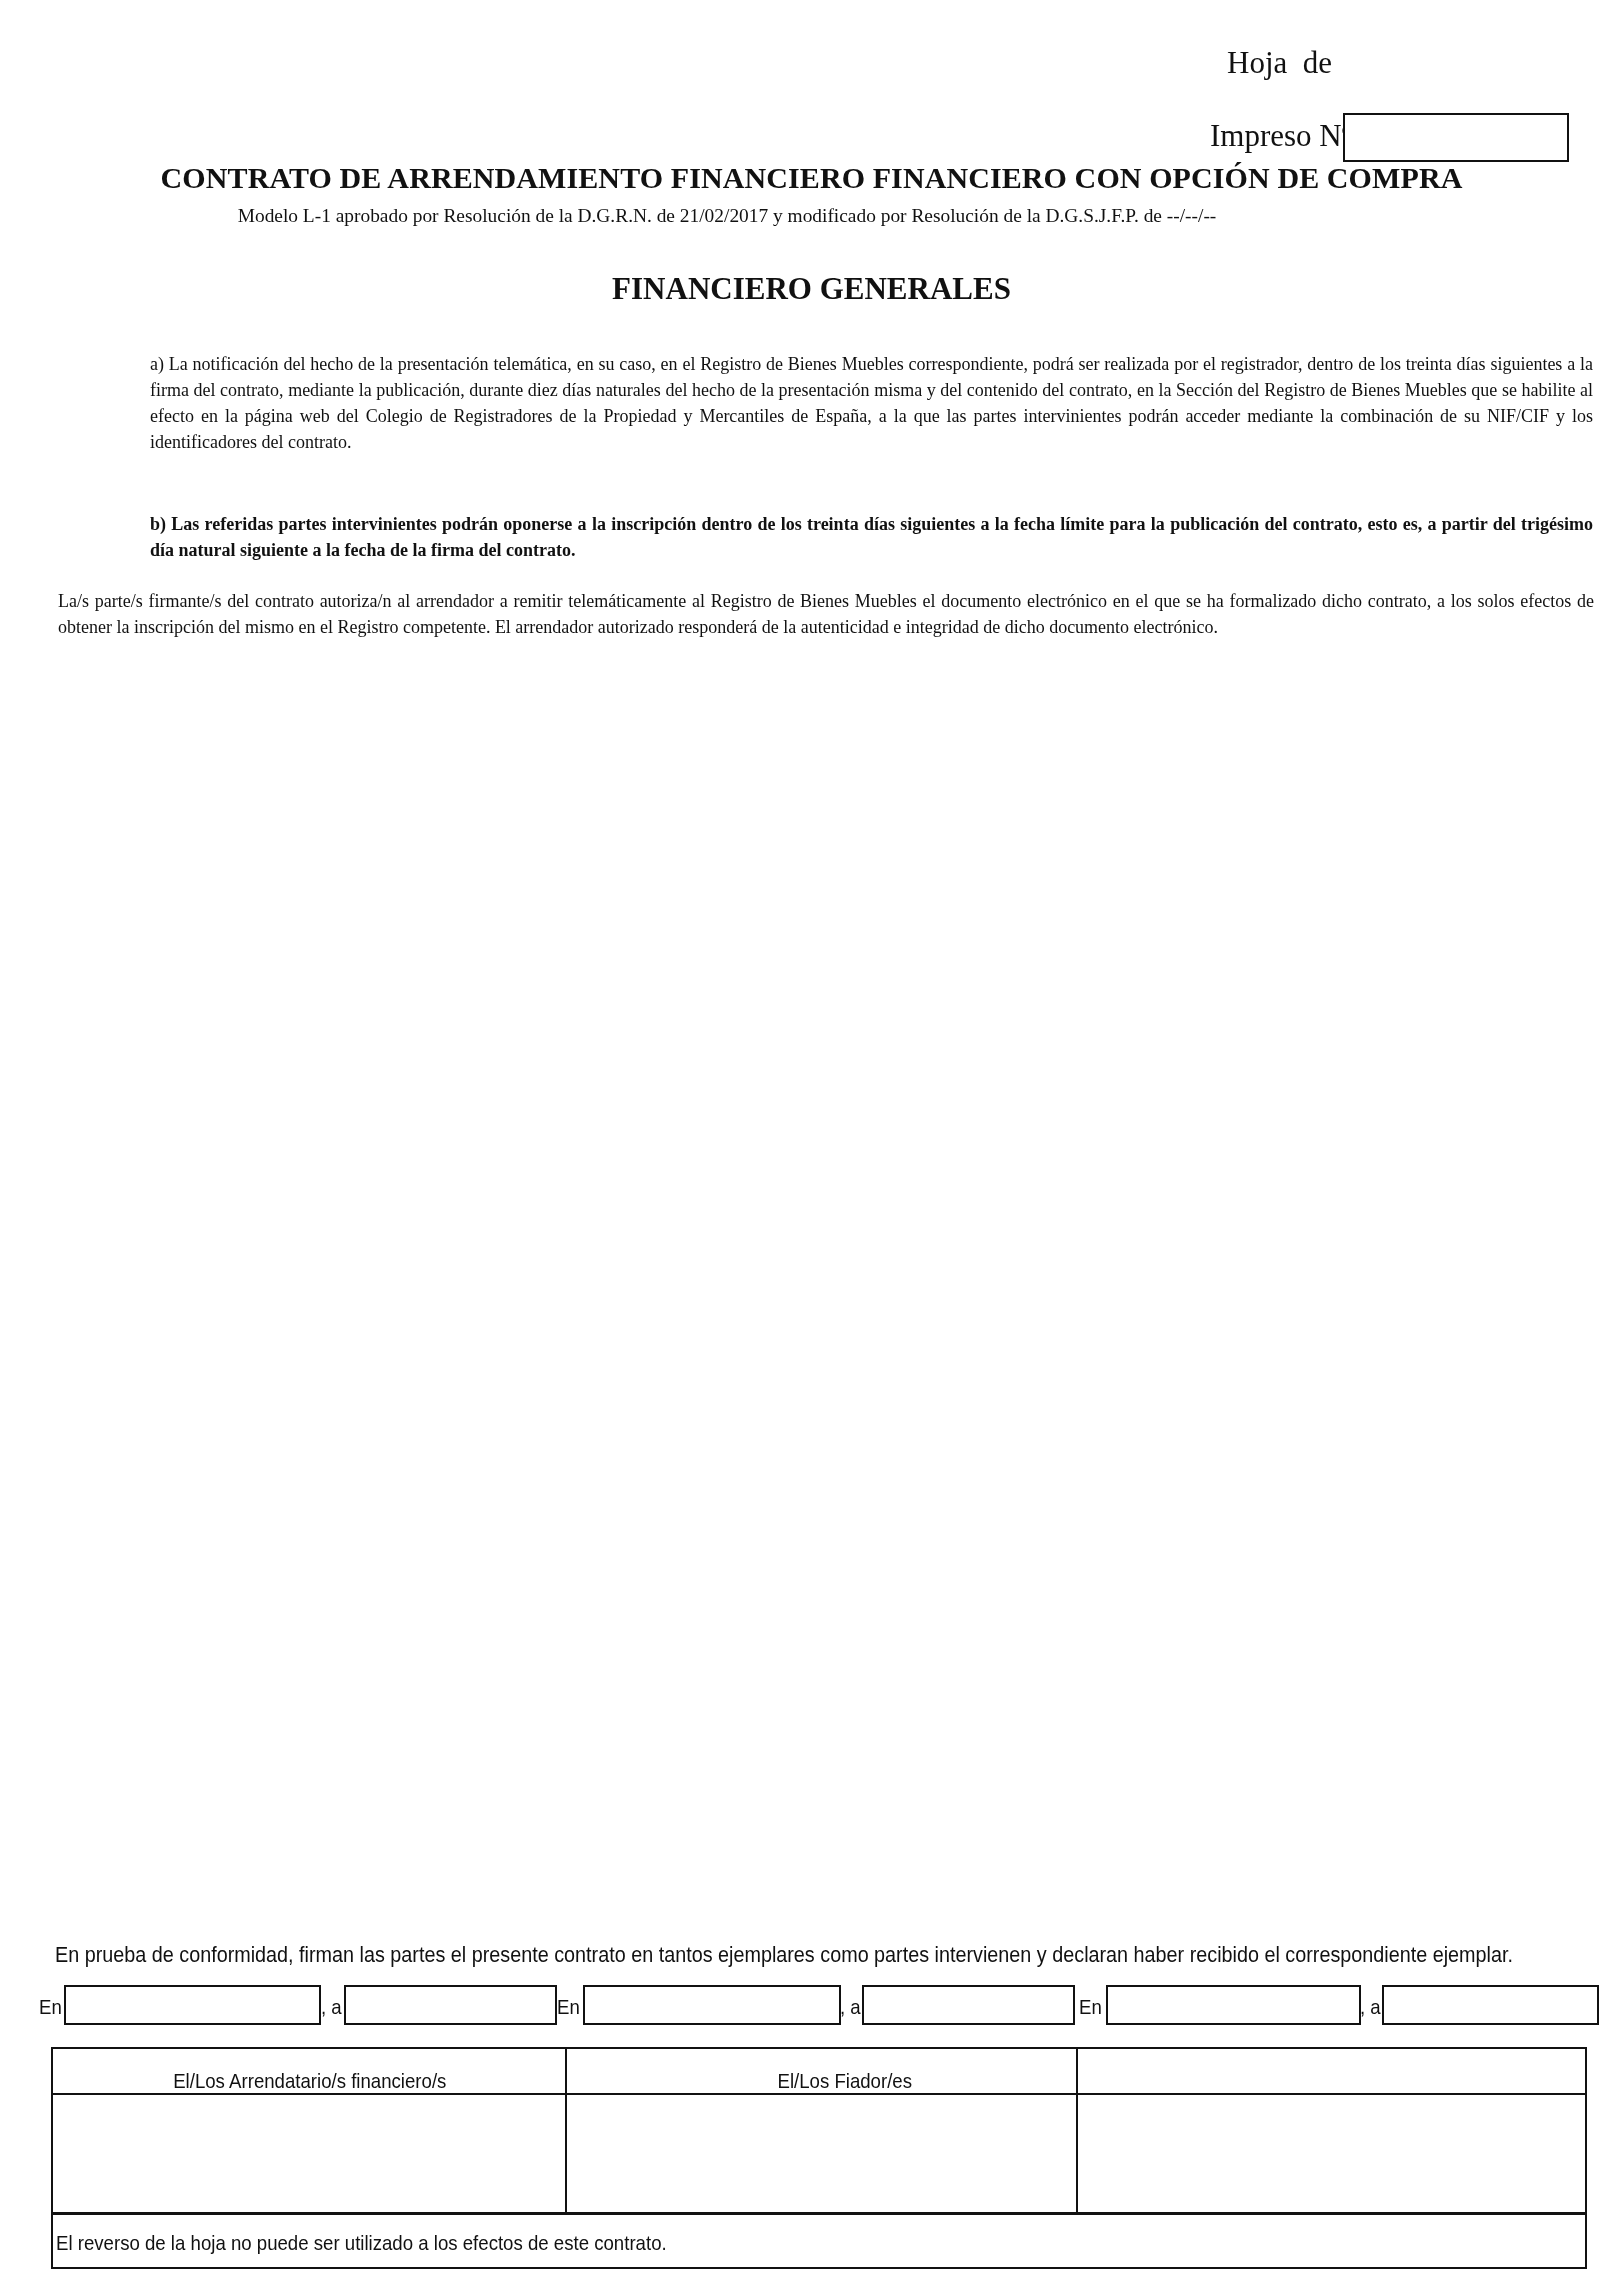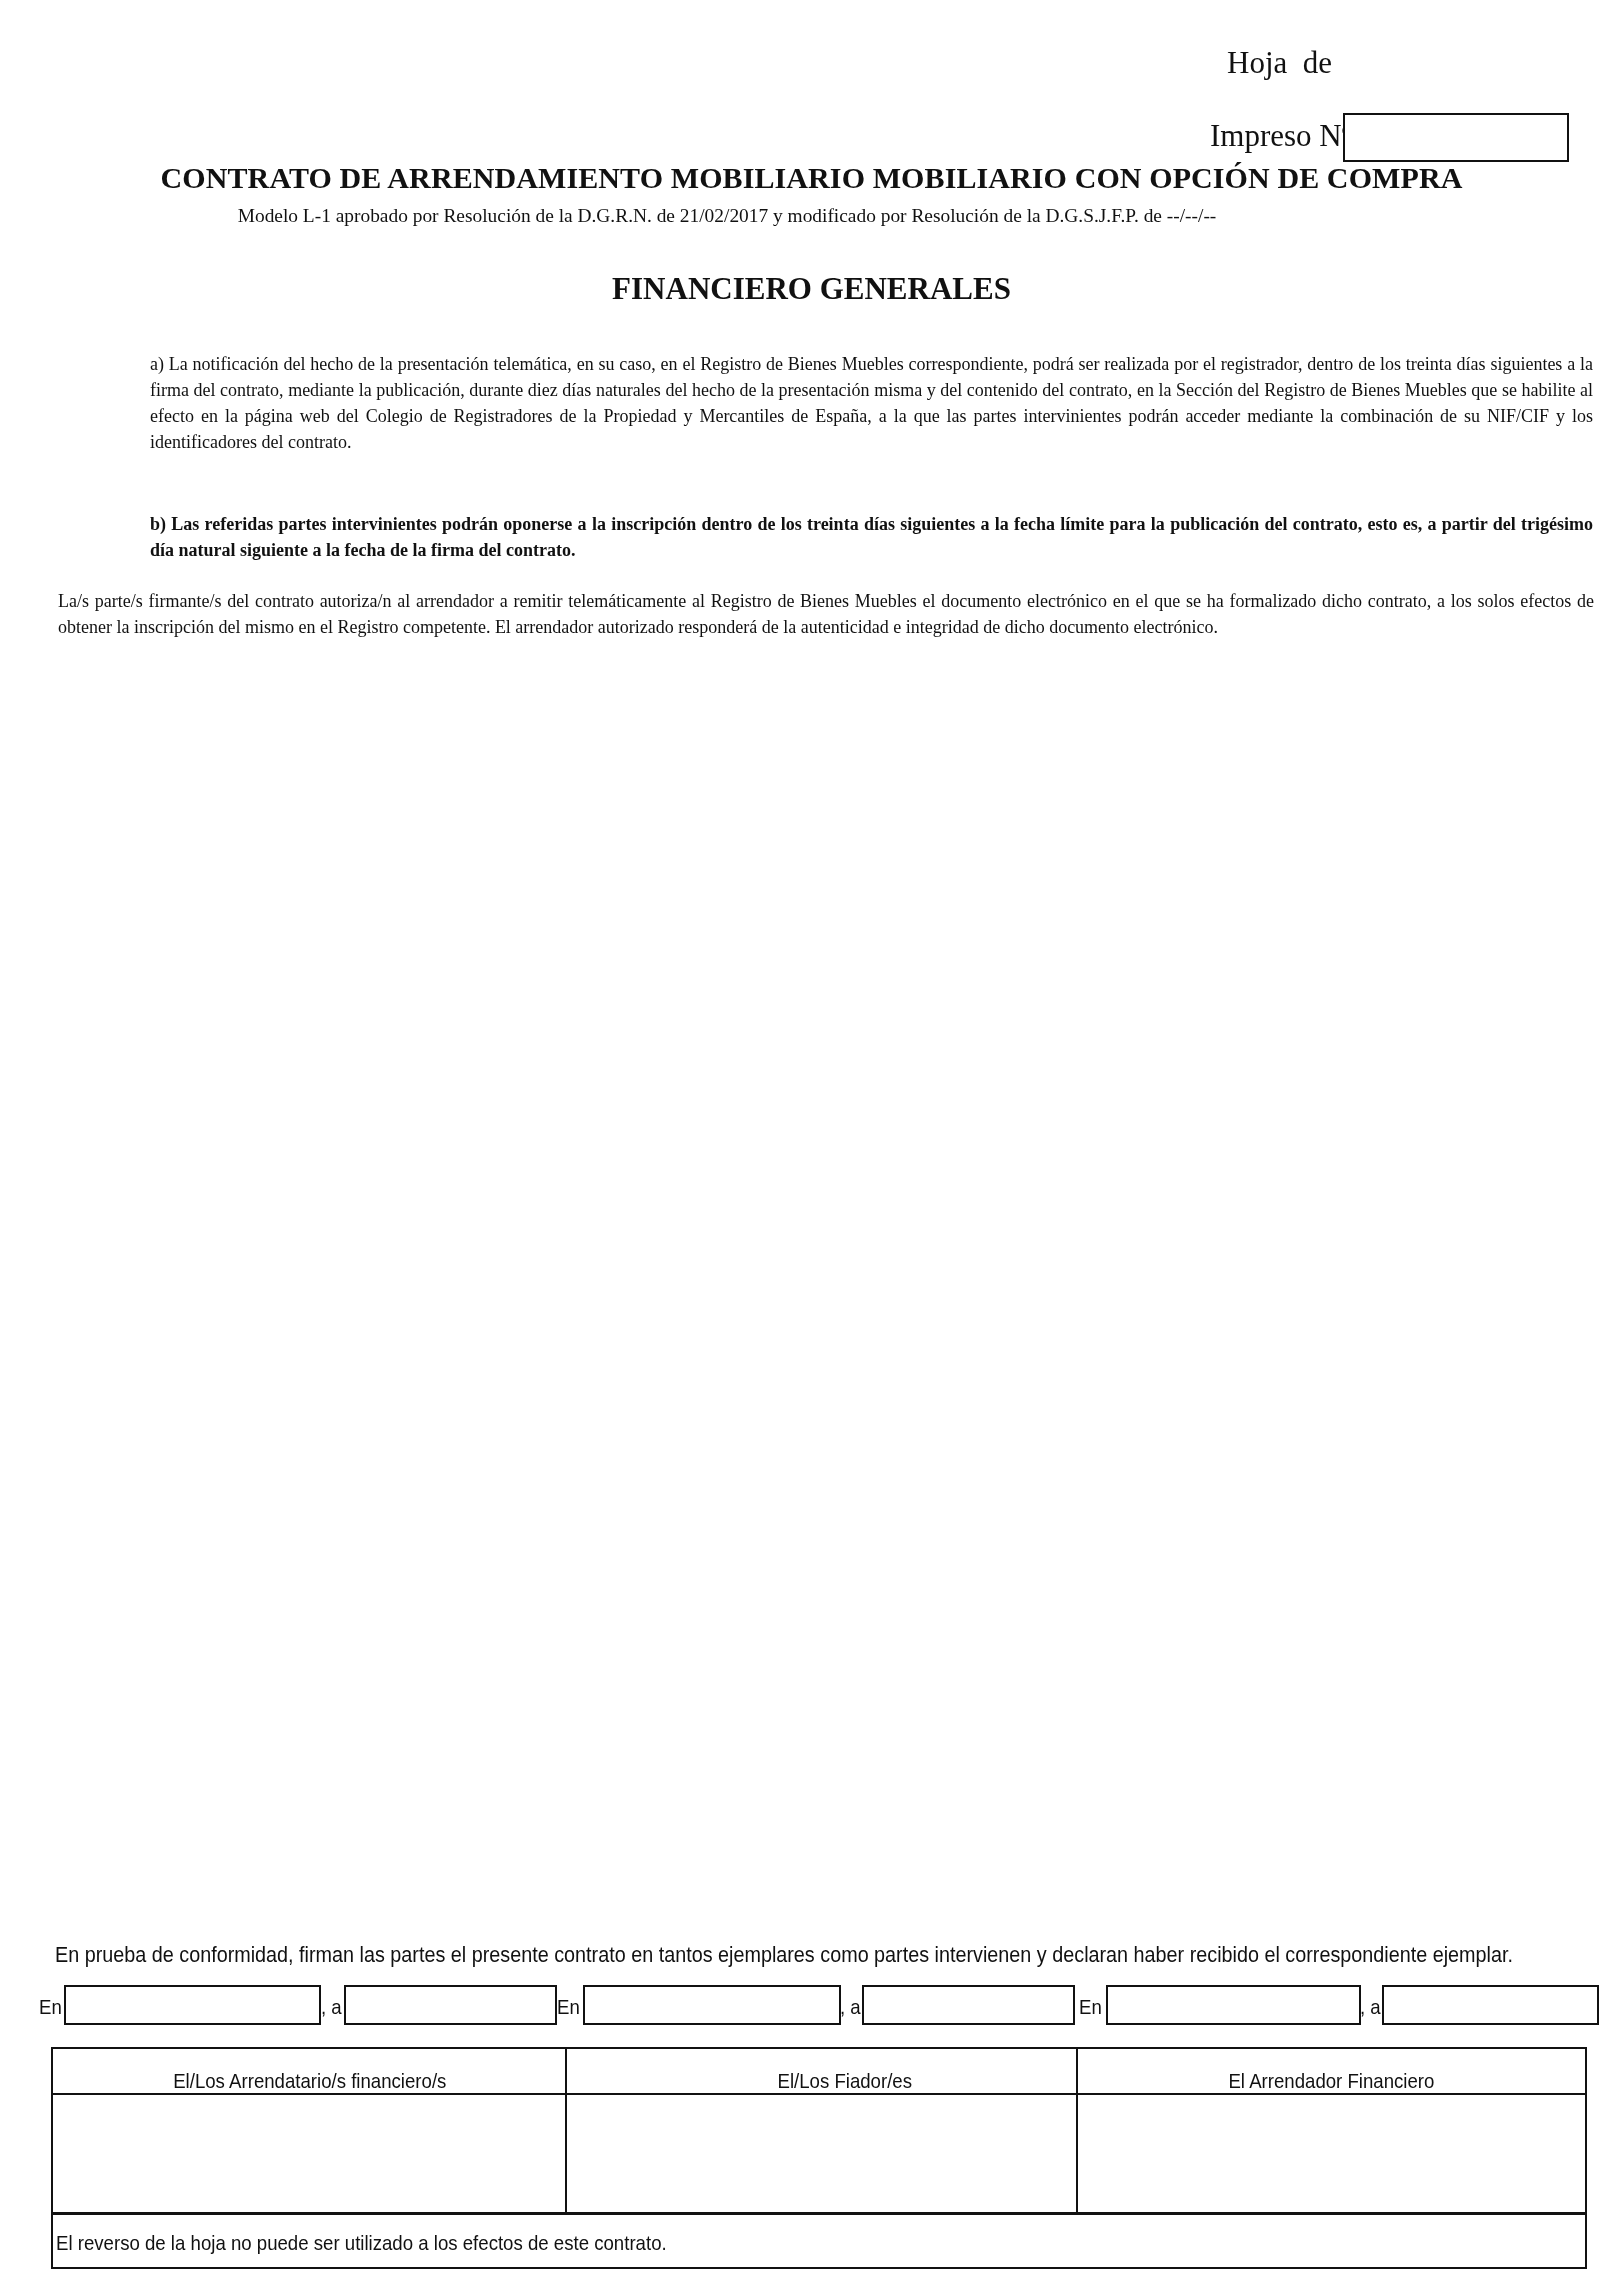"CONTRATO DE ARRENDAMIENTO MOBILIARIO" div.abs { text: MOBILIARIO MOBILIARIO -> FINANCIERO FINANCIERO }
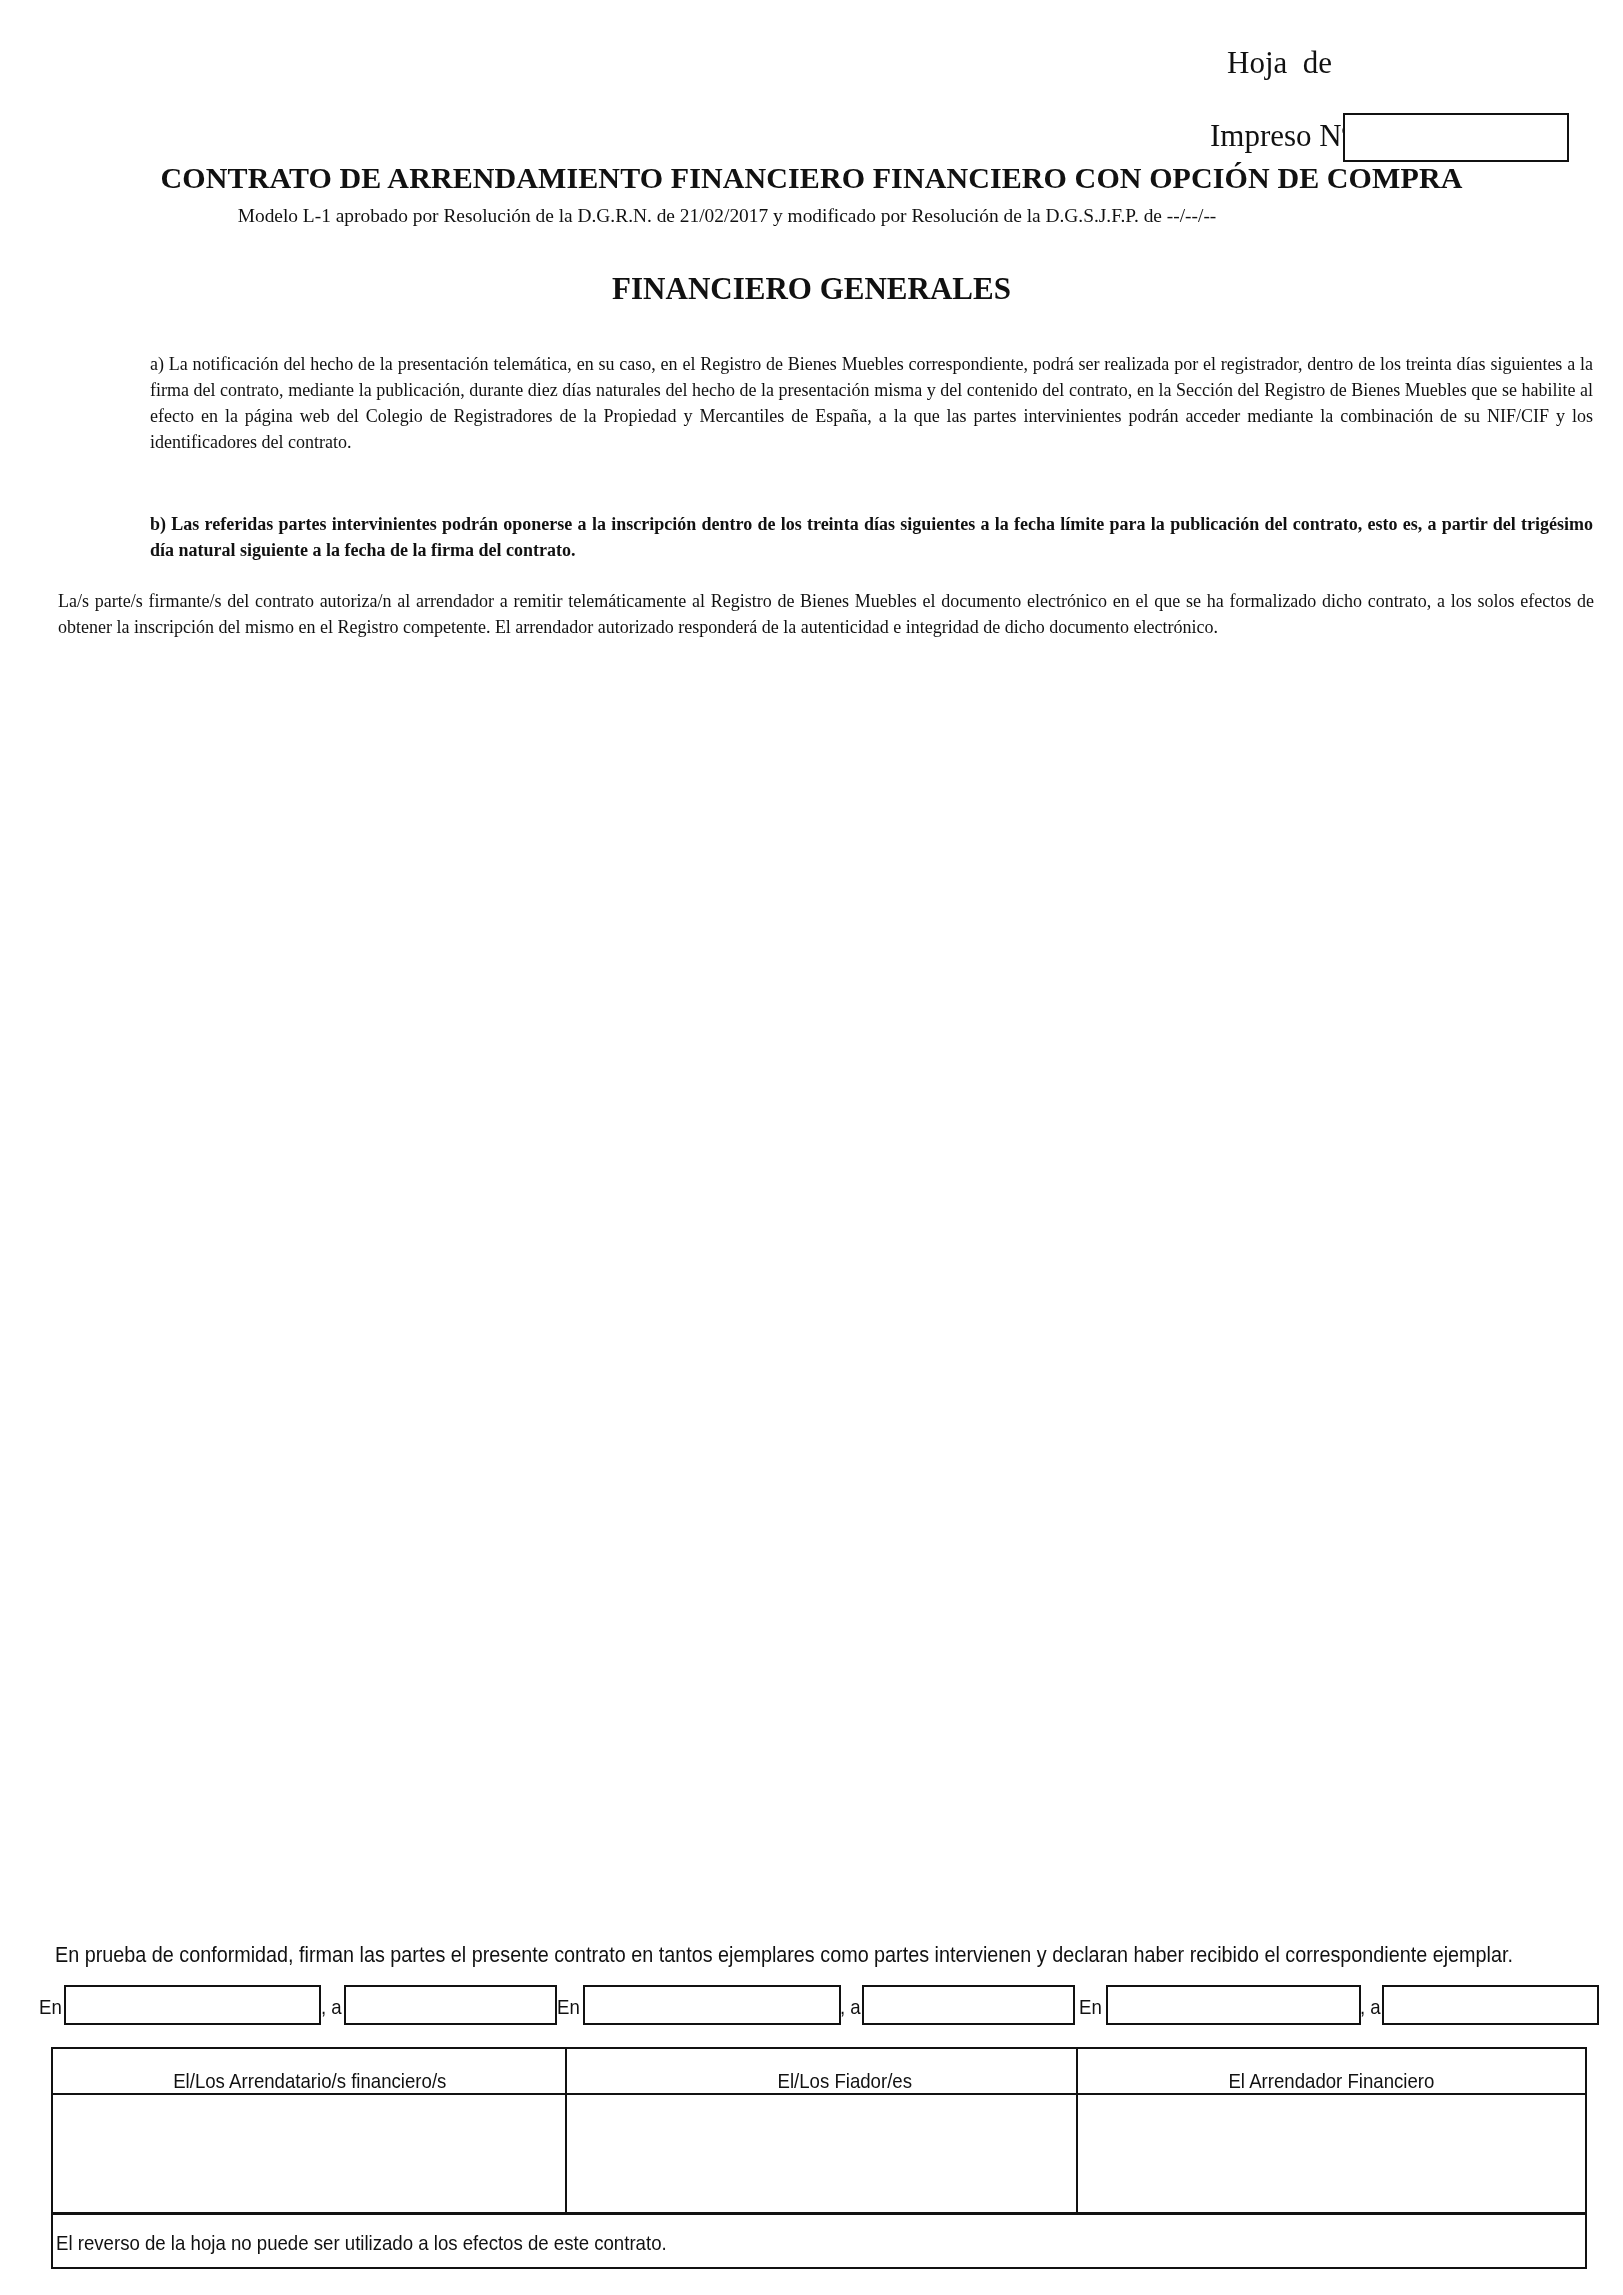"El Arrendador Financiero" div.tcell { html: <div> <span>El Arrendador Financiero</span> </div> -> none }
